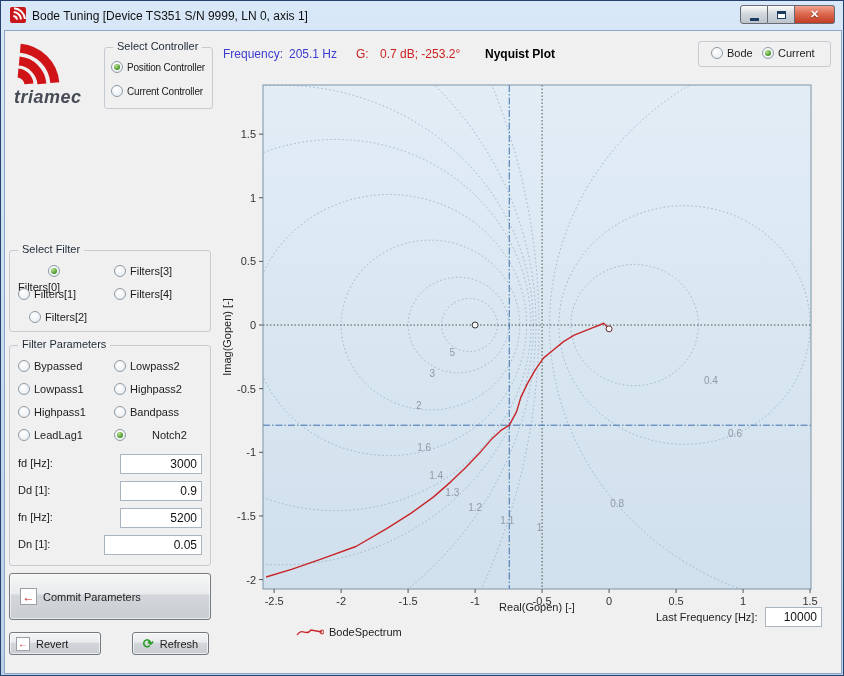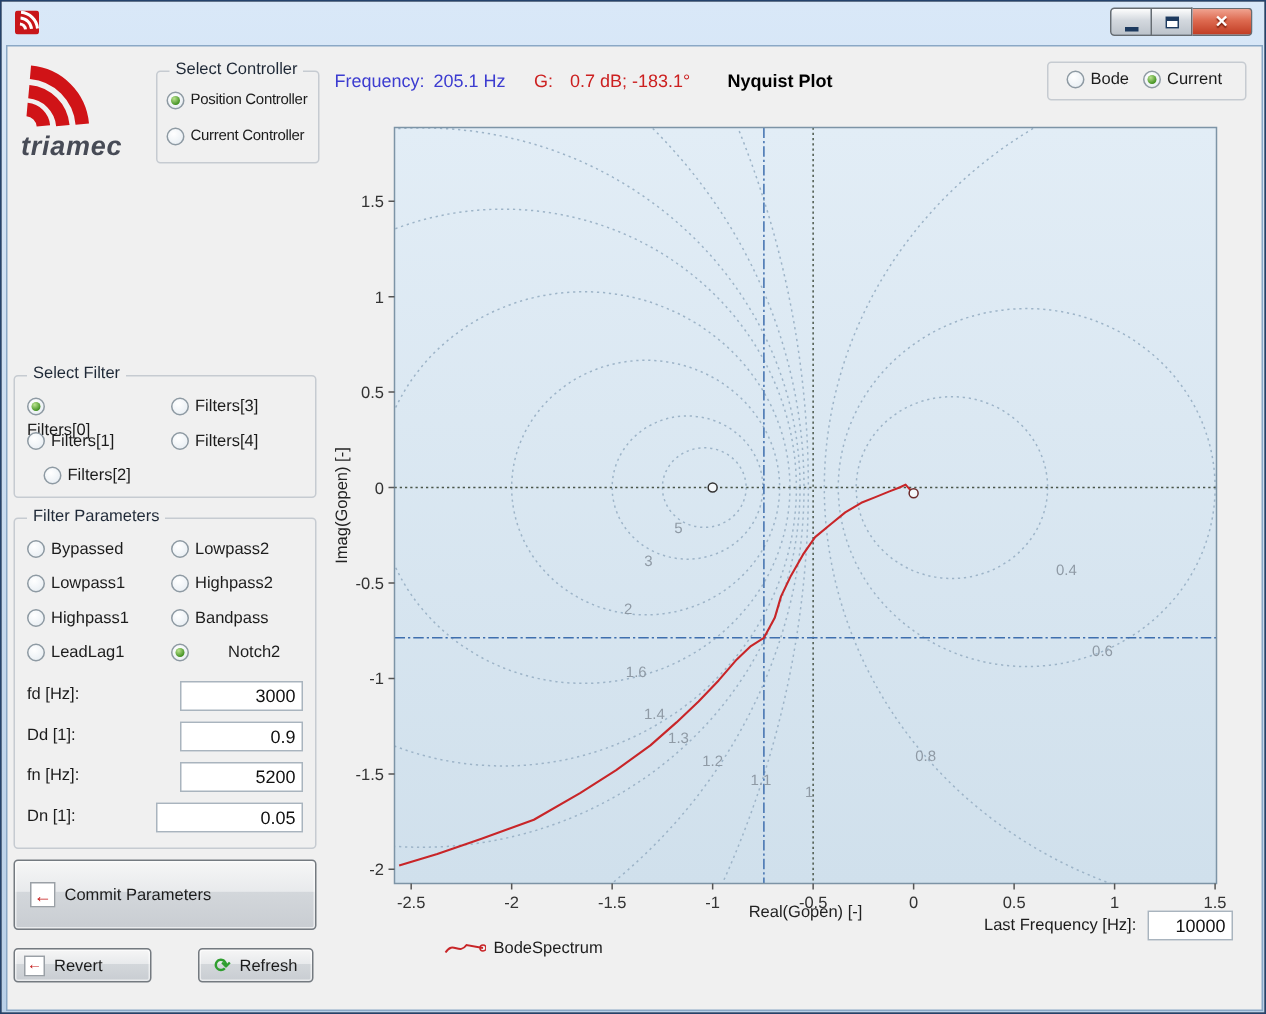"Bode Tuning [Device TS351 S/N" div.titlebar-text { html: none -> <div>Bode Tuning [Device TS351 S/N 9999, LN 0, axis 1]</div> }
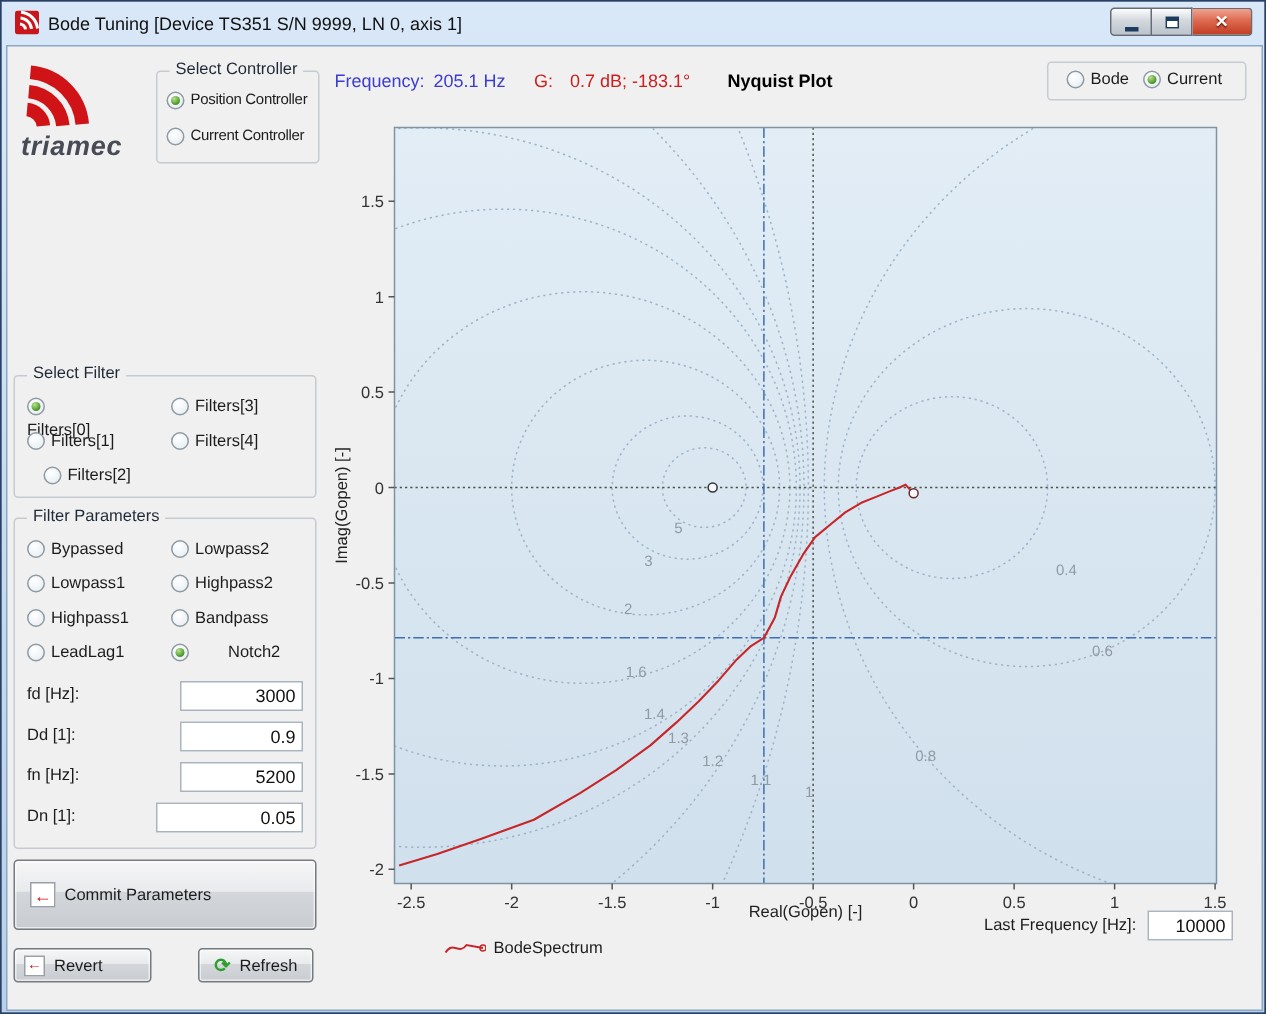"0.7 dB; -183.1°" span.hdr { text: -183.1 -> -253.2 }
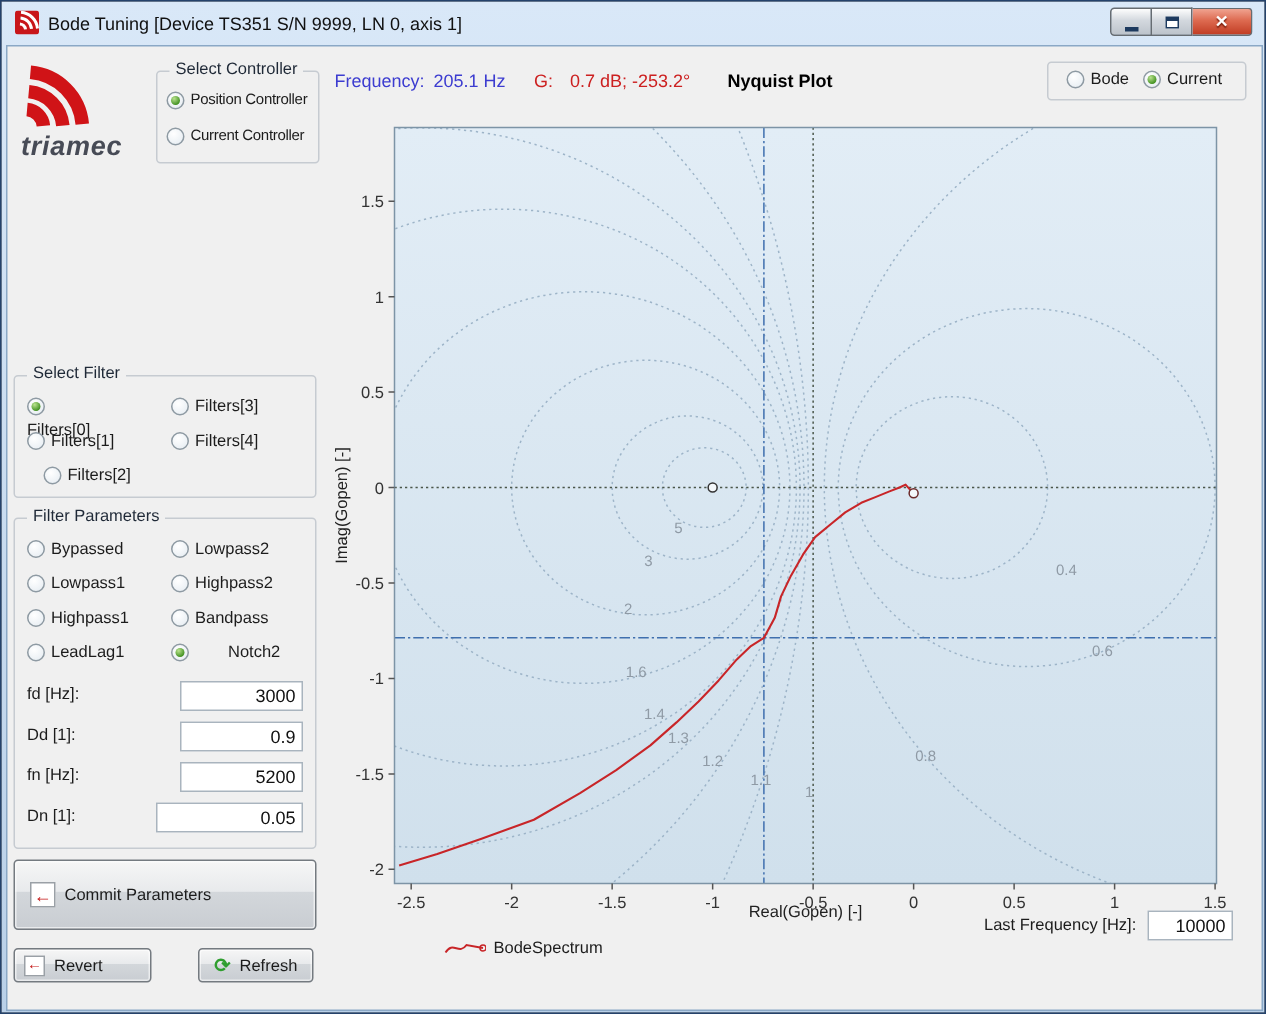"Bode" .radio-row { align-items: flex-start -> flex-end }
